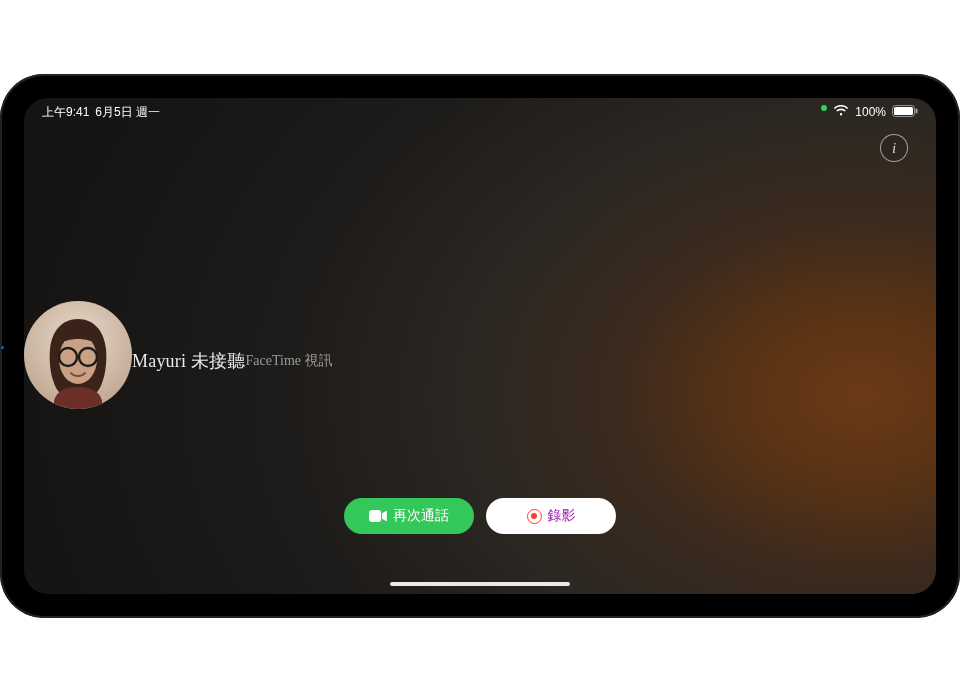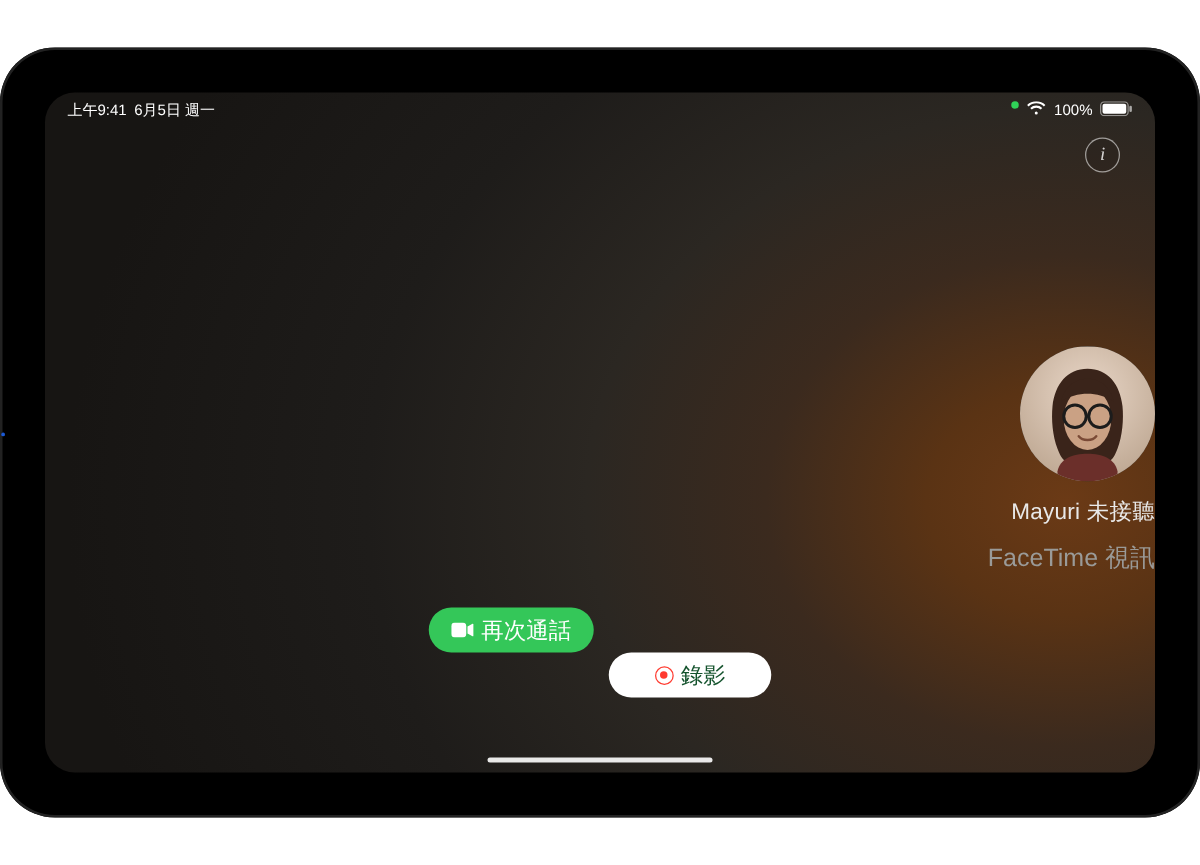"上午9:41" .device-frame { height: 616px -> 544px; padding: 36px -> 24px }
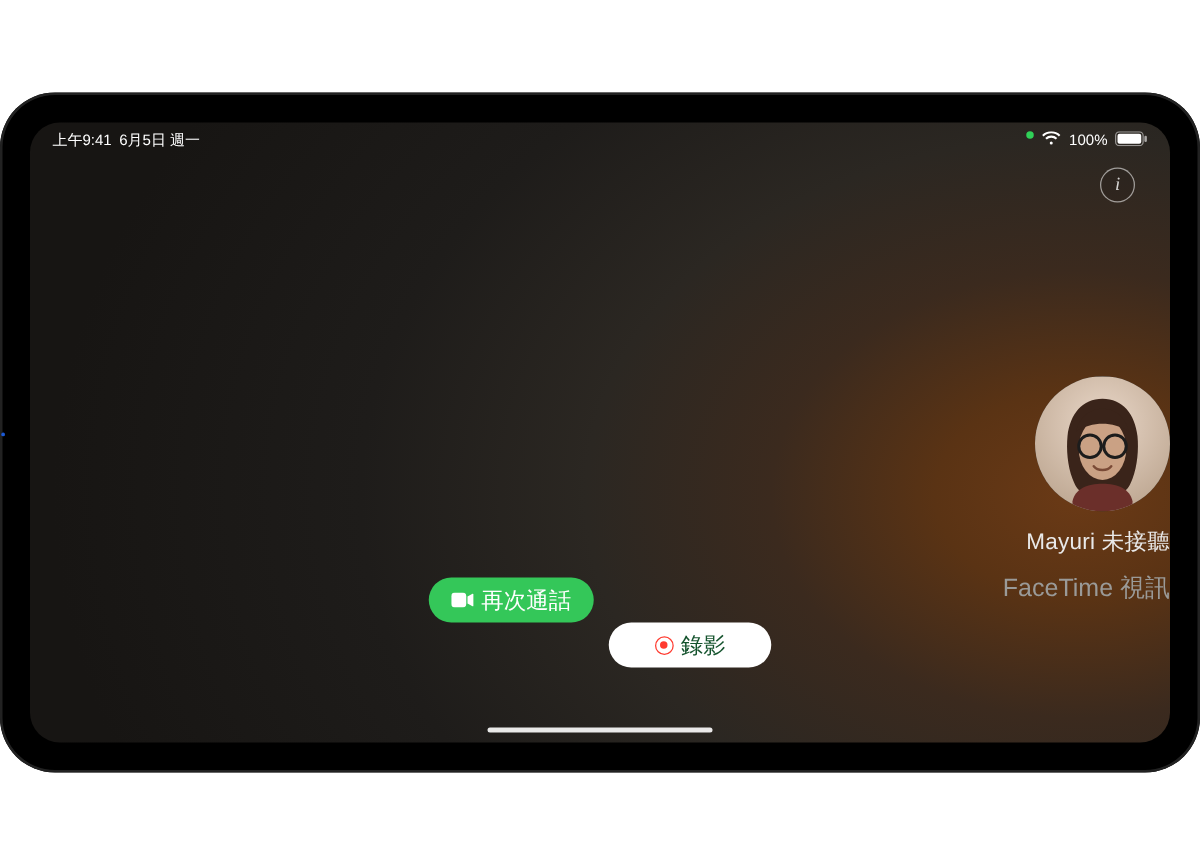"Mayuri 未接聽" .center-stack { align-items: flex-end -> center; flex-direction: column -> row; font-family: none -> Liberation Serif, serif }
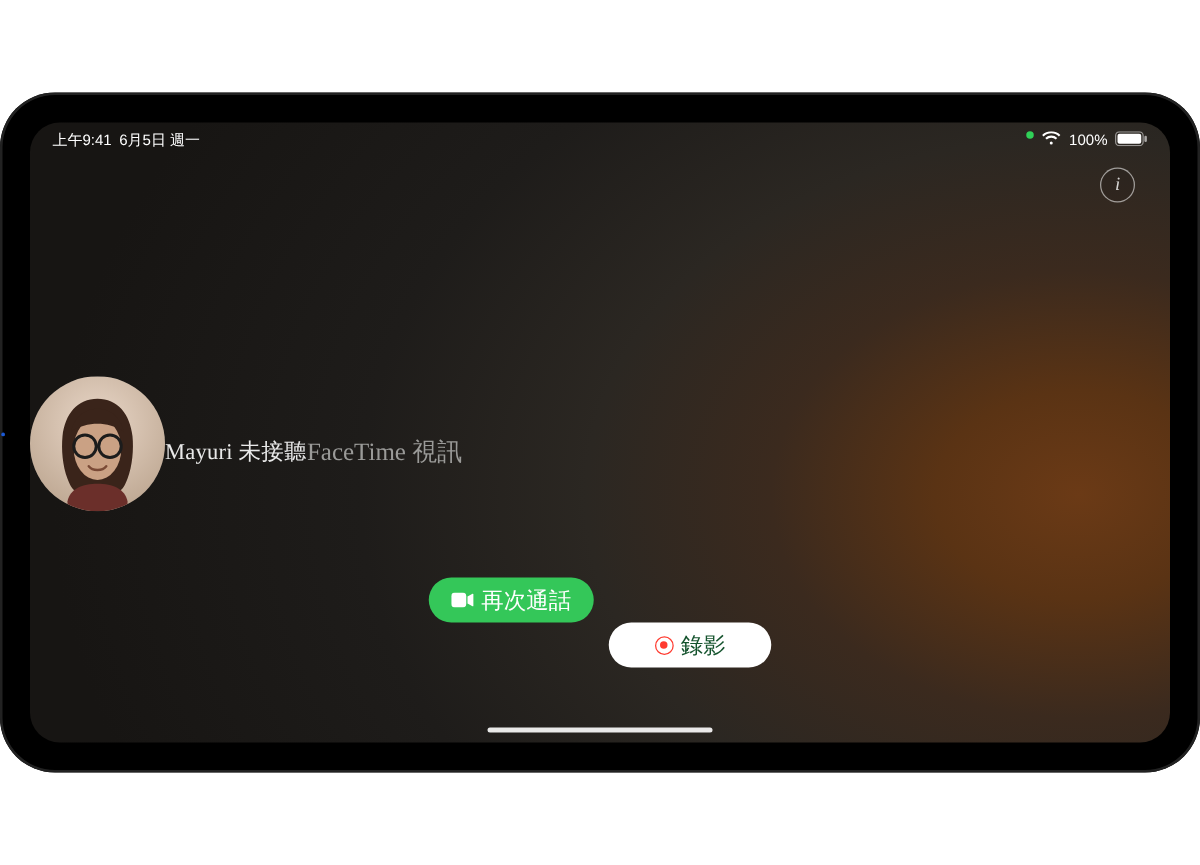"FaceTime 視訊" .subtitle-line { font-size: 20px -> 14px }
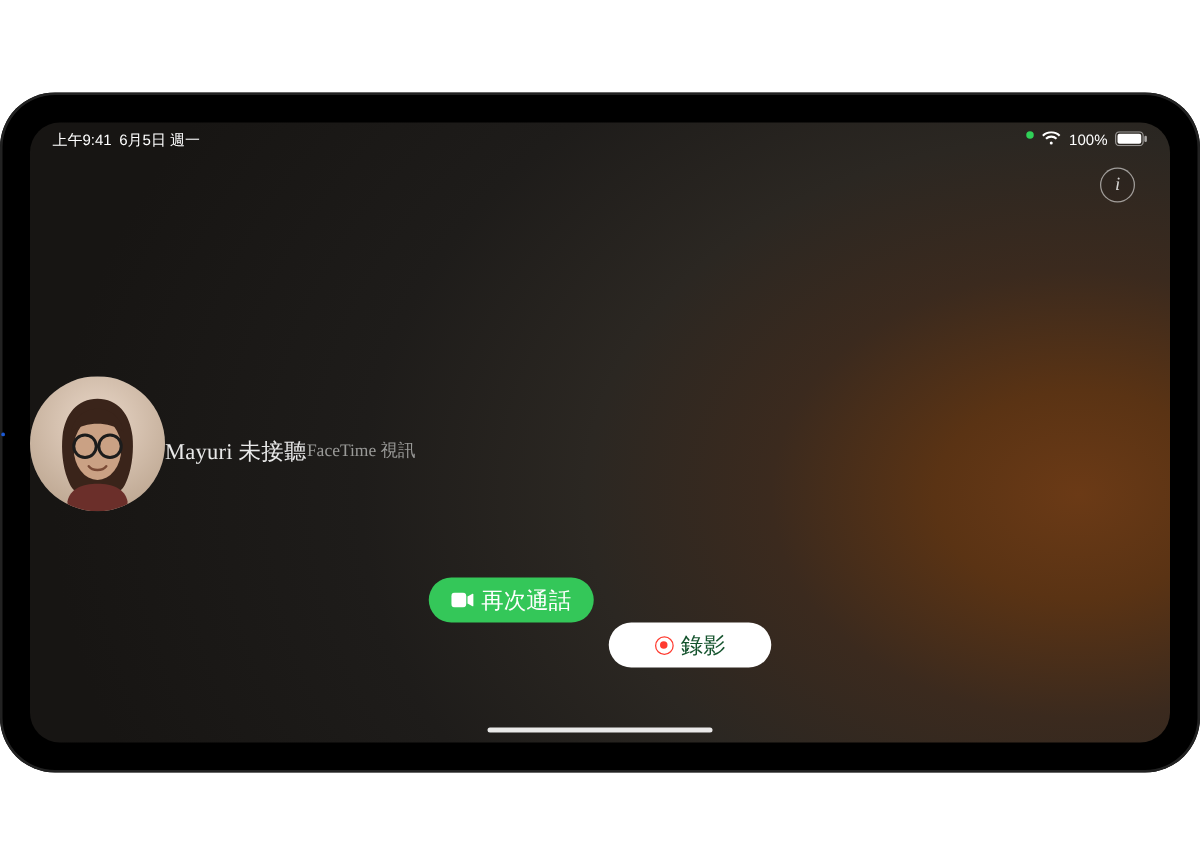"再次通話" .pill-btn { font-size: 18px -> 14px }
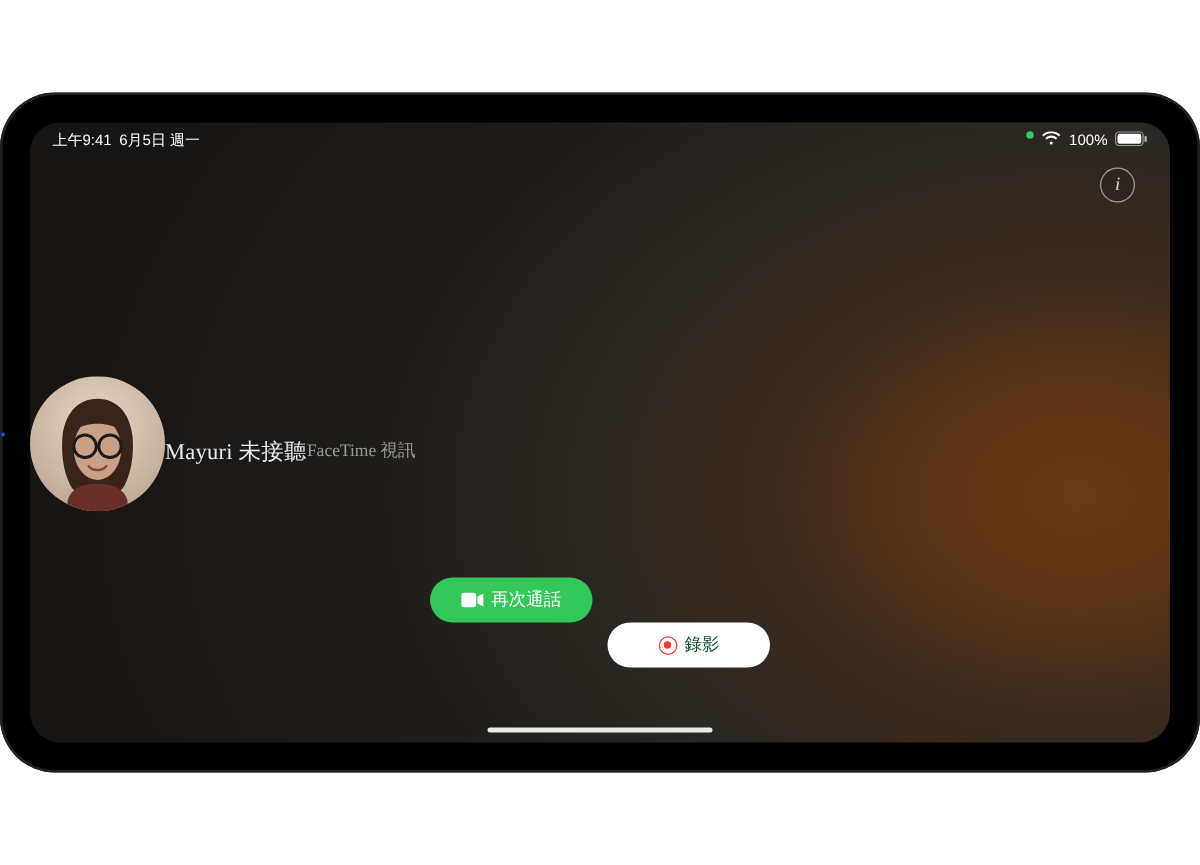"錄影" .btn-white { color: #14532d -> #a21caf; margin-top: 36px -> none }
